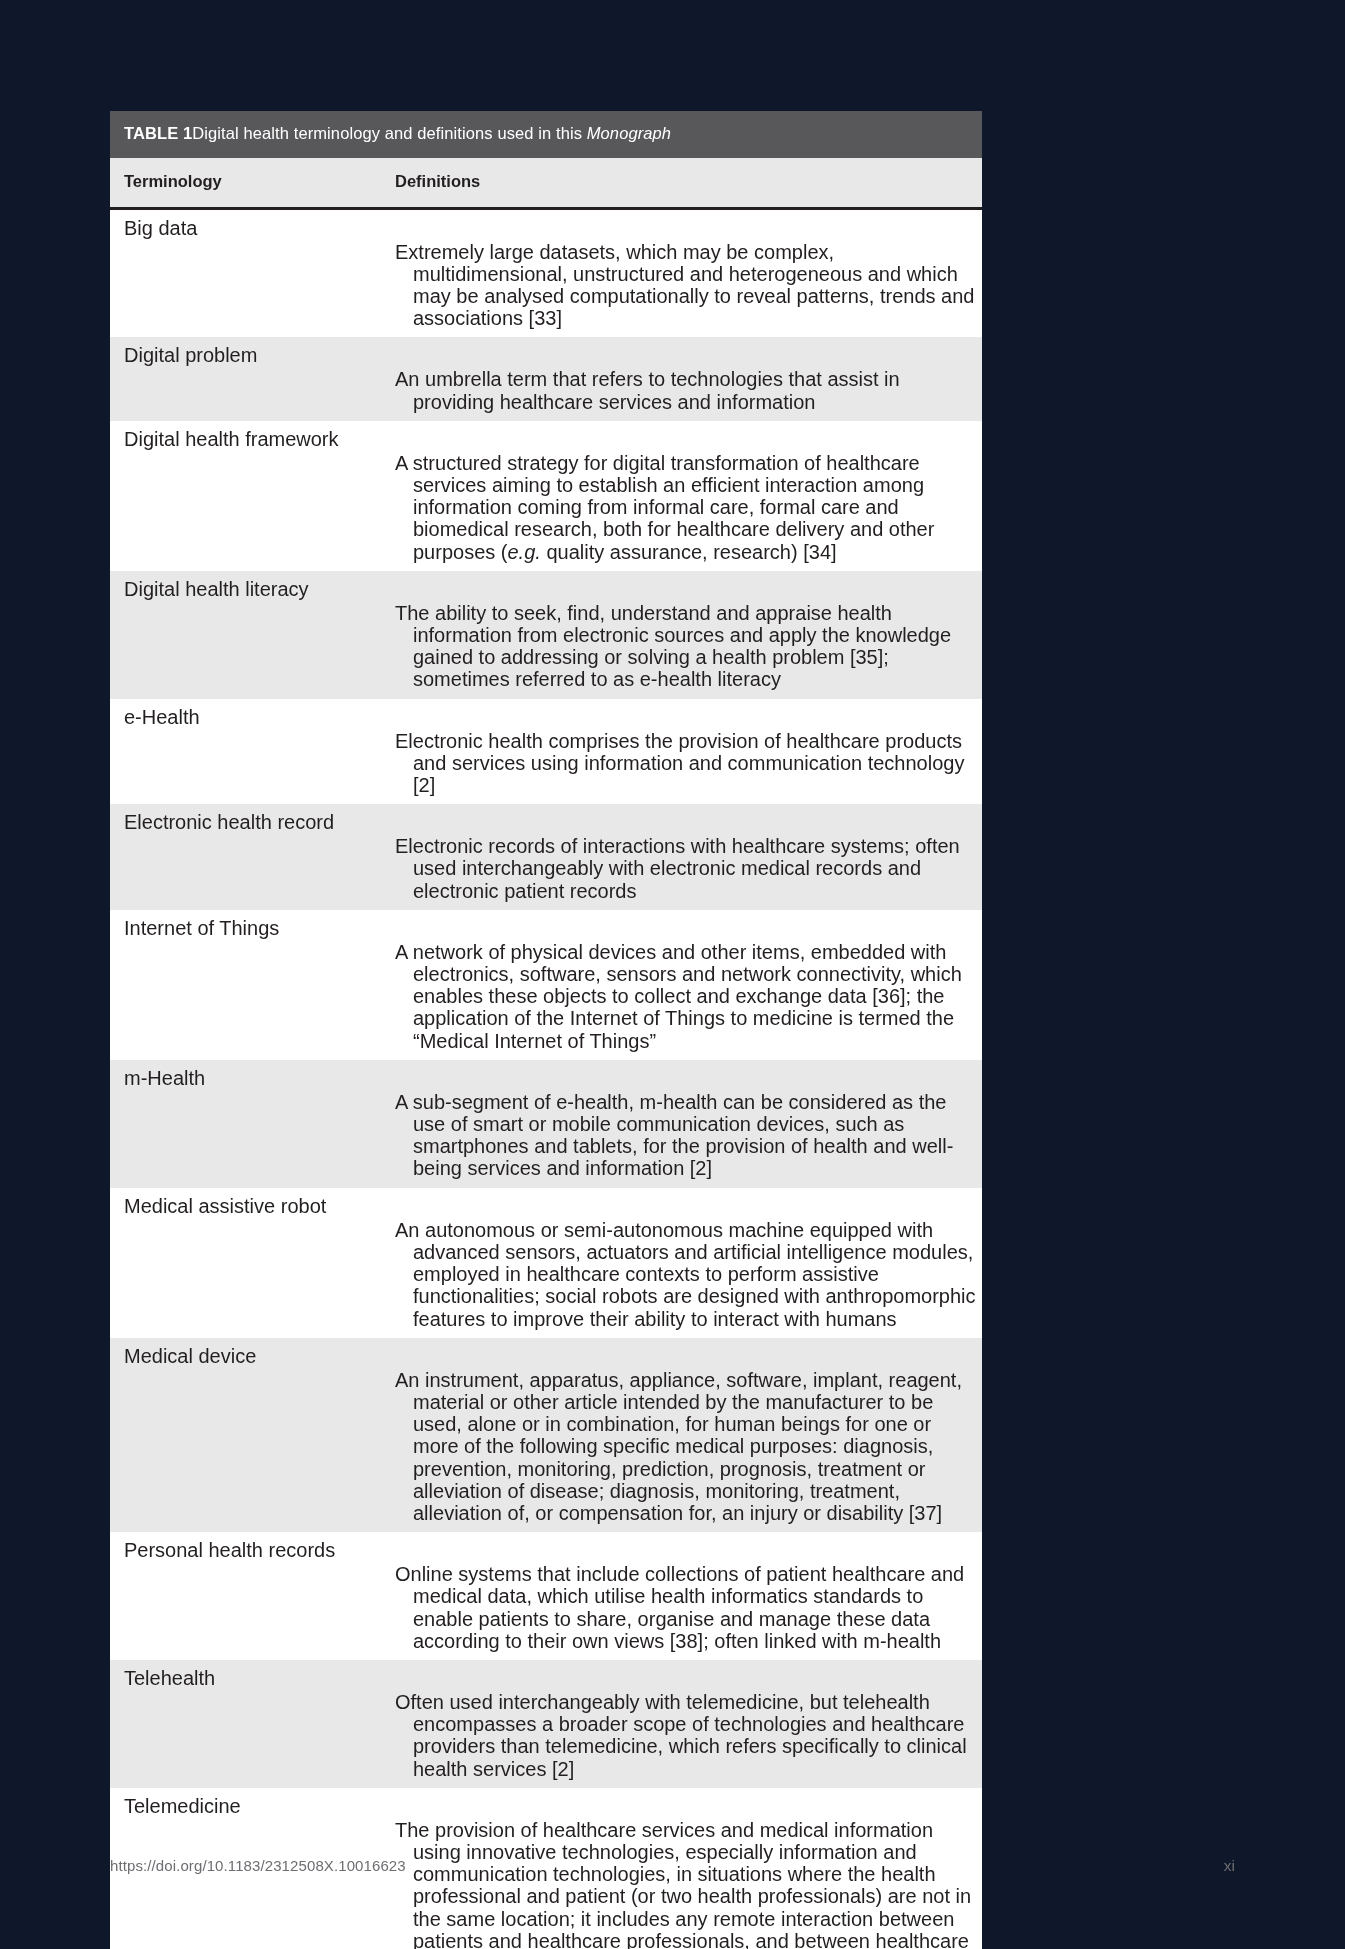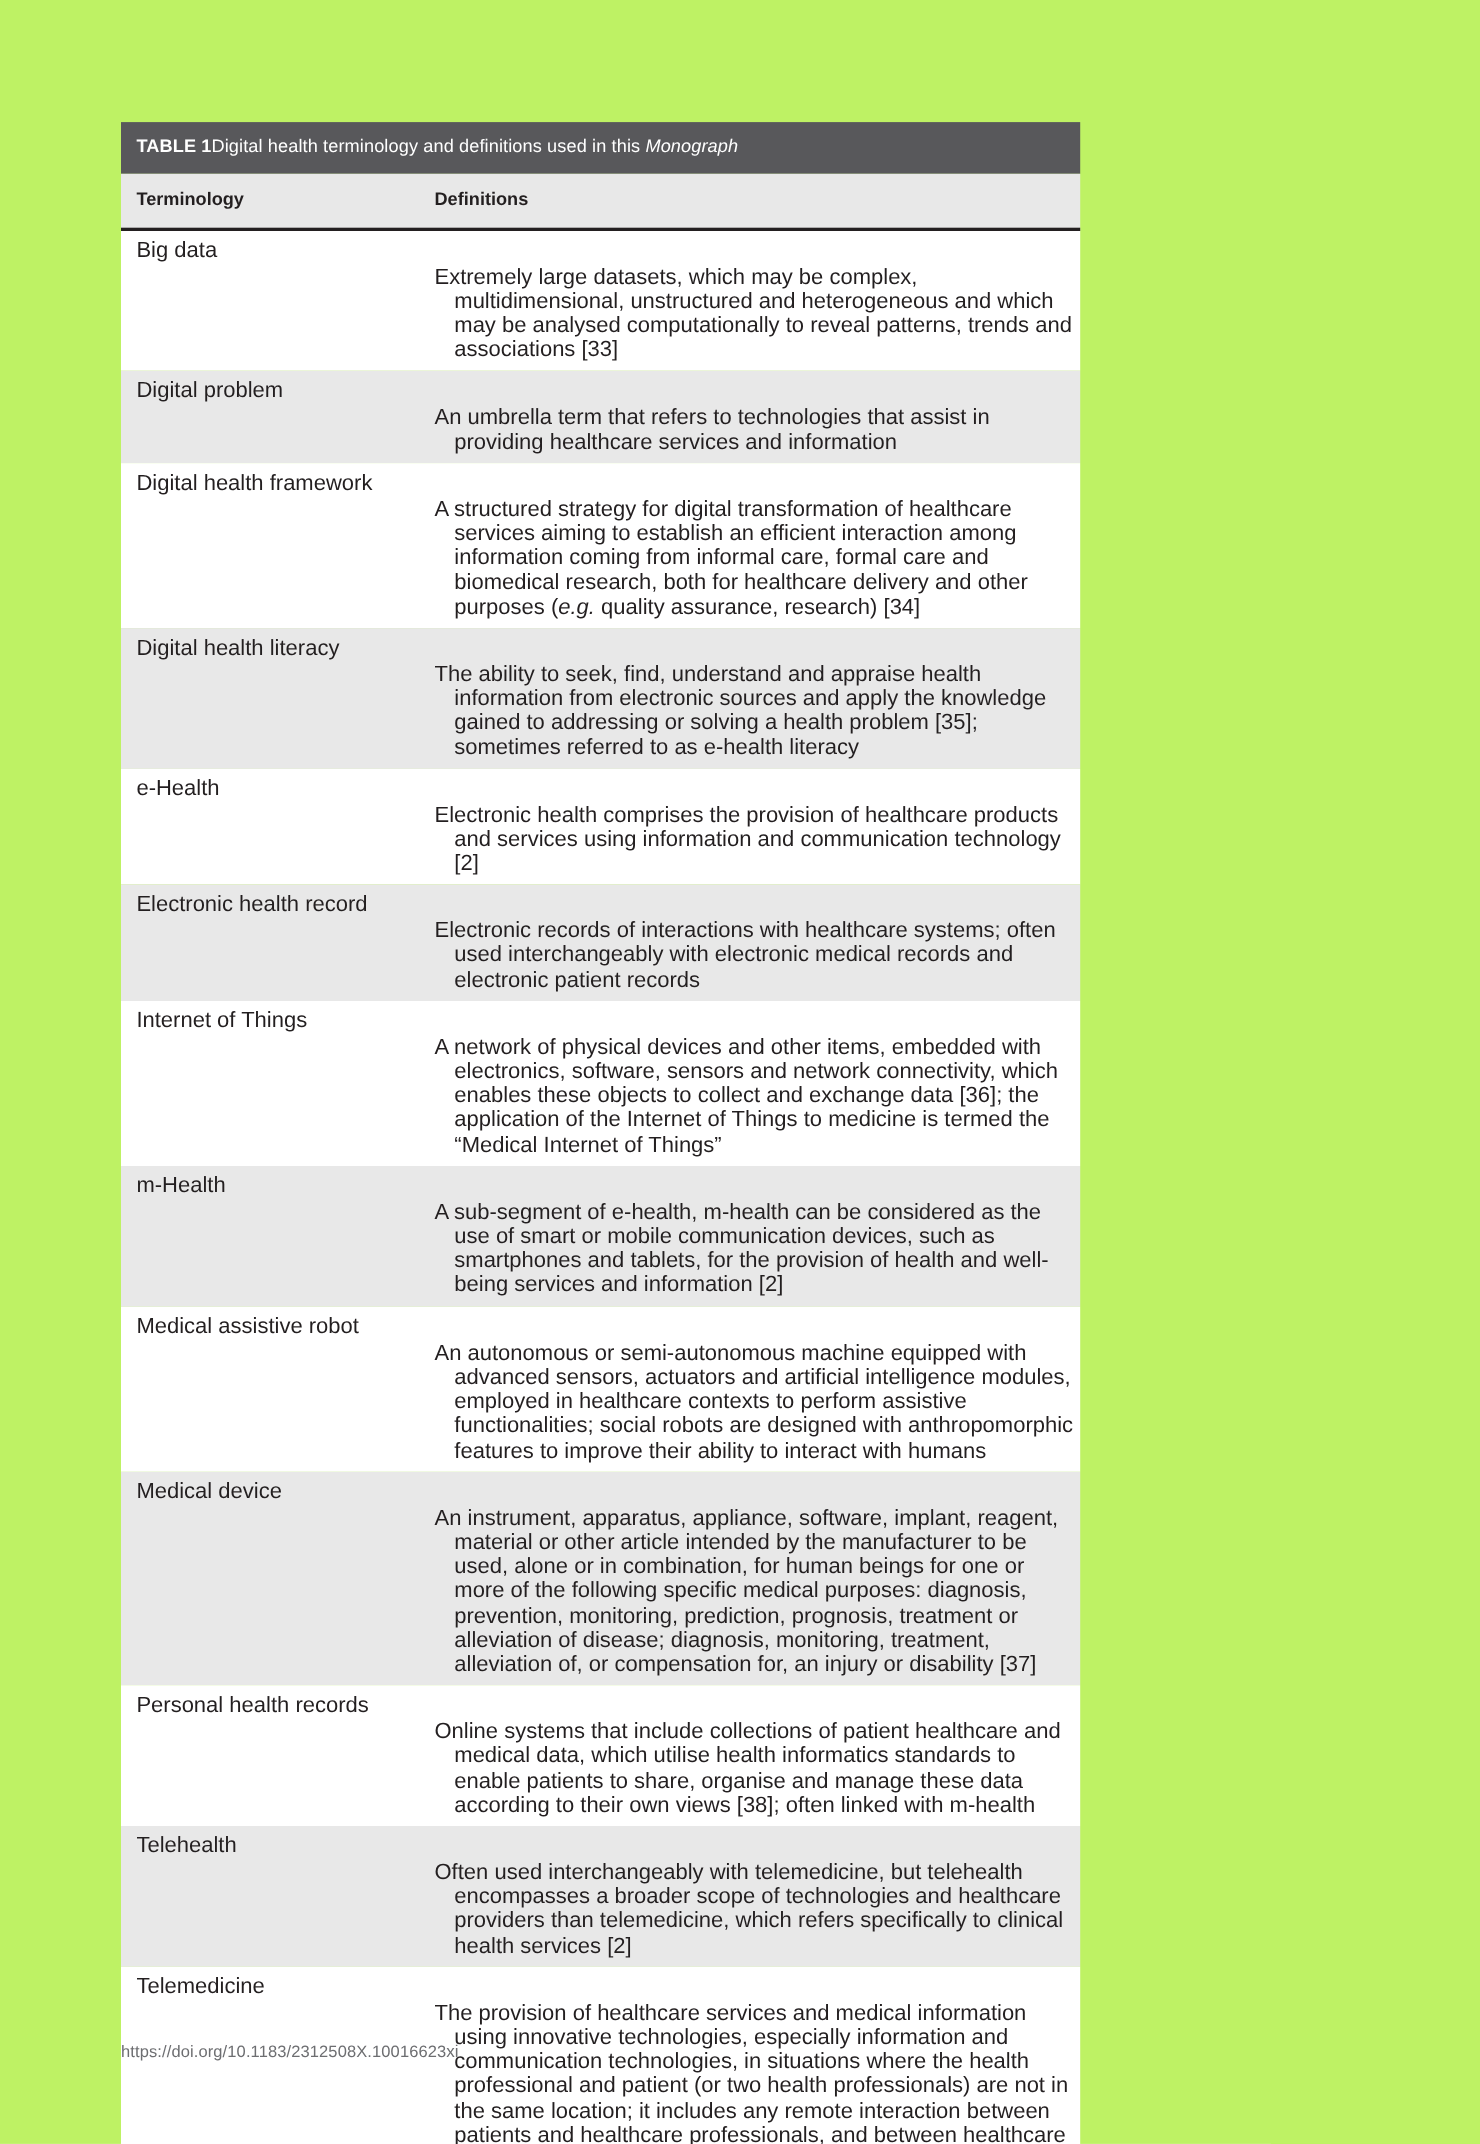"TABLE 1Digital health terminology and" .page { background: #bef264 -> #0f172a }
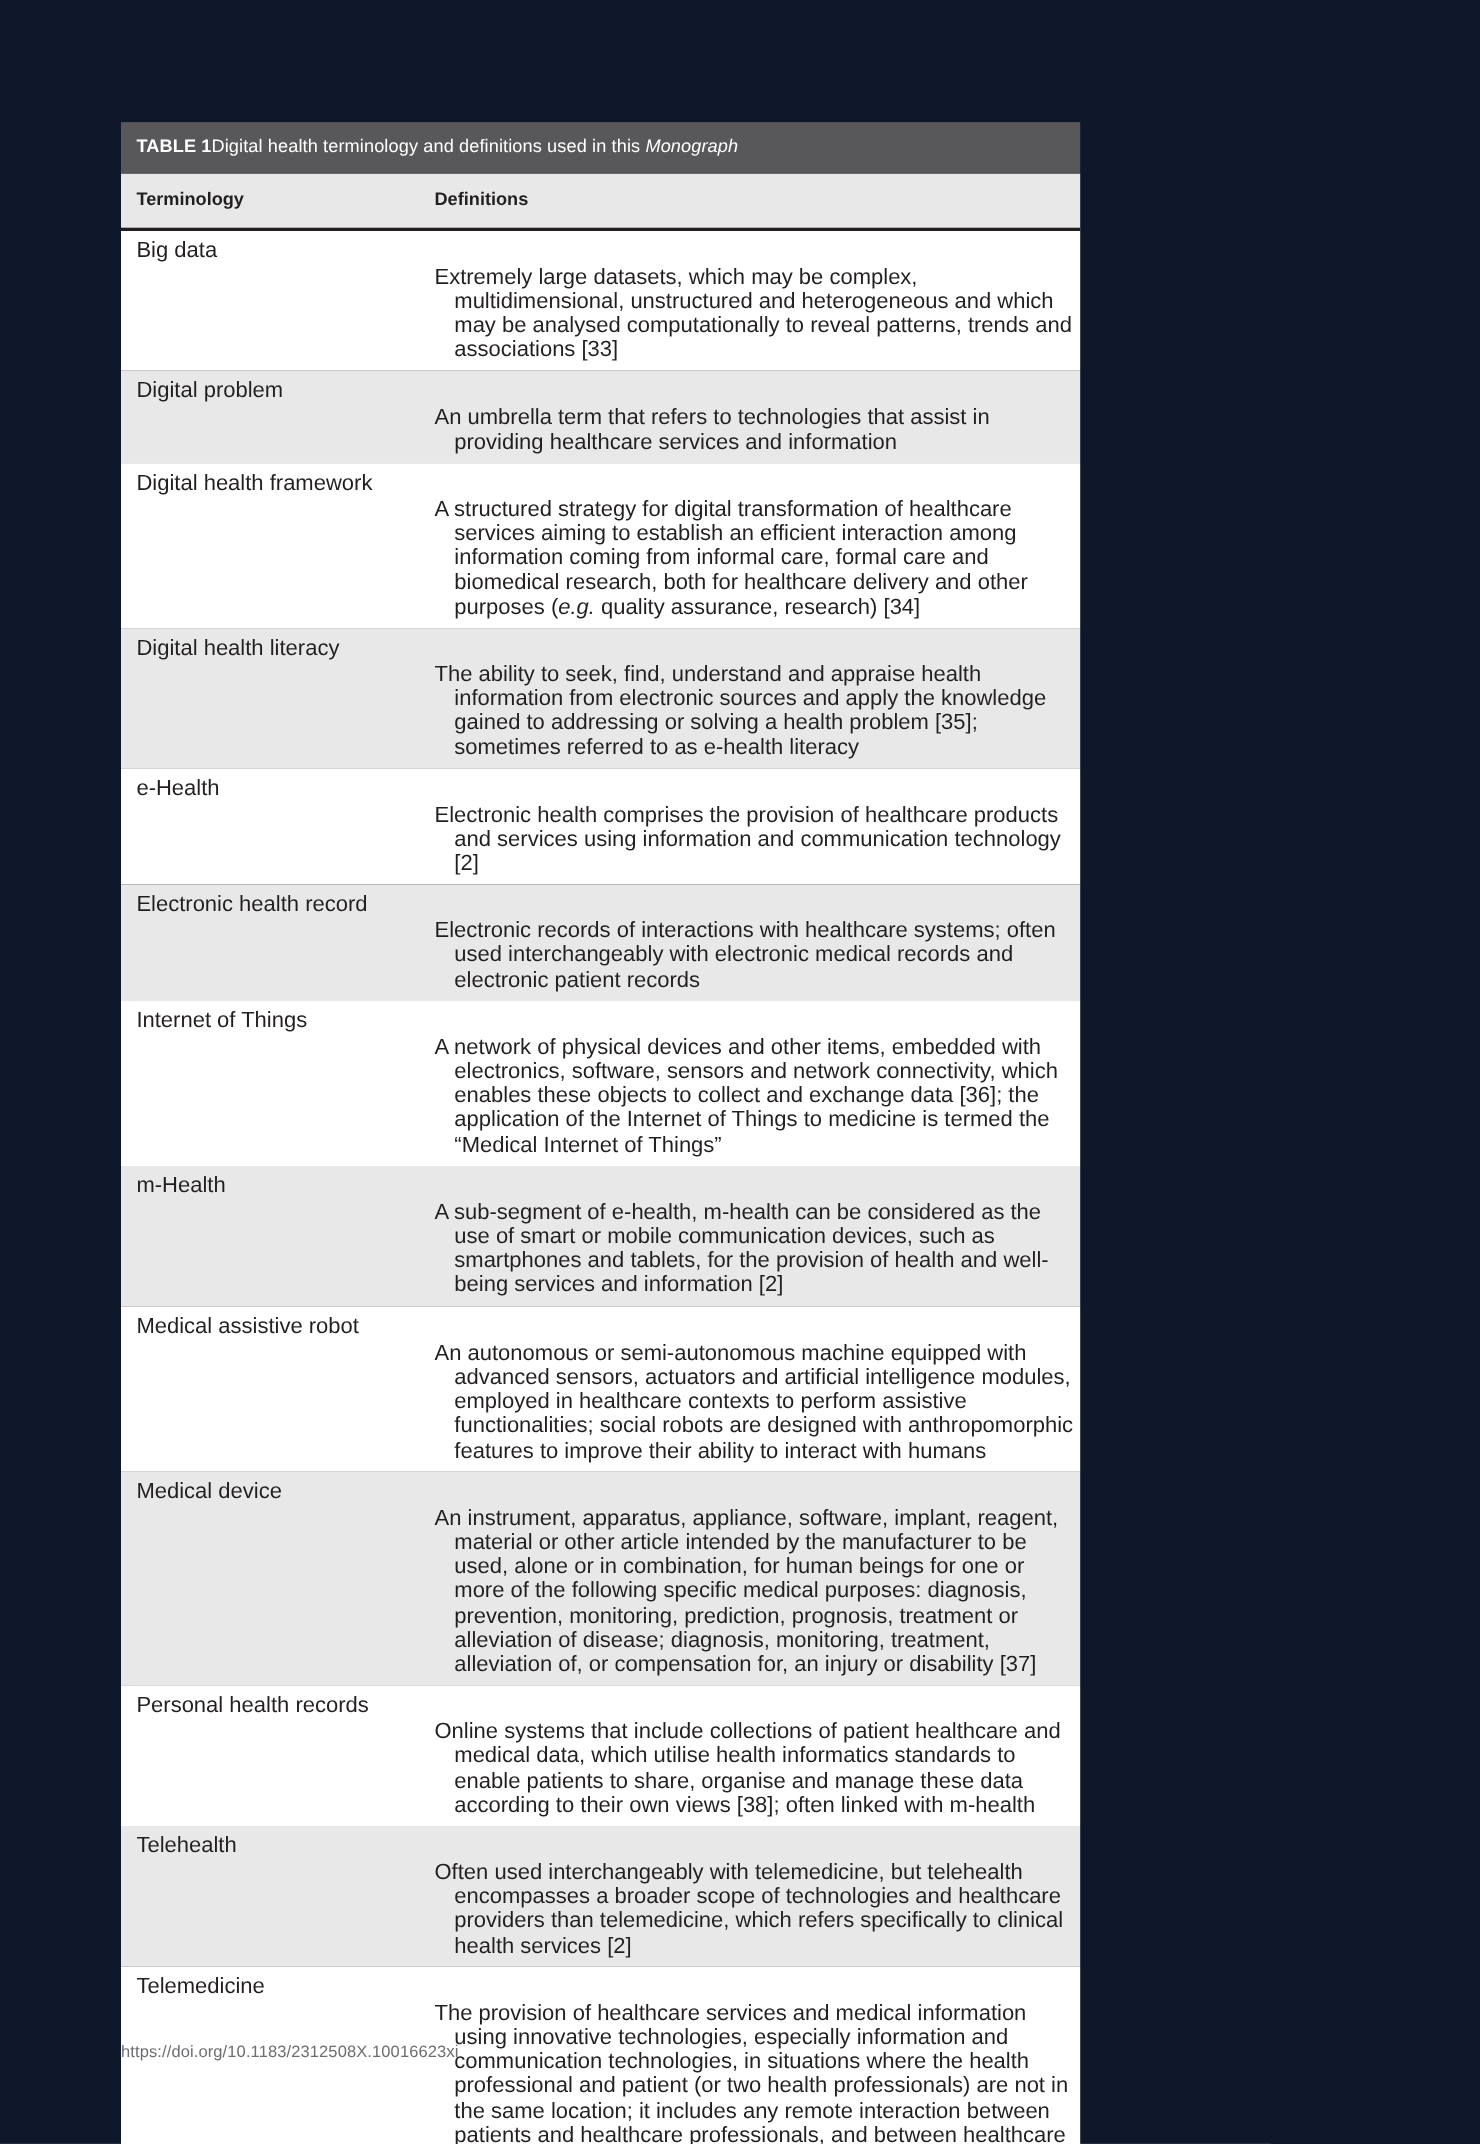"https://doi.org/10.1183/2312508X.1001662" .footer { justify-content: flex-start -> space-between }
